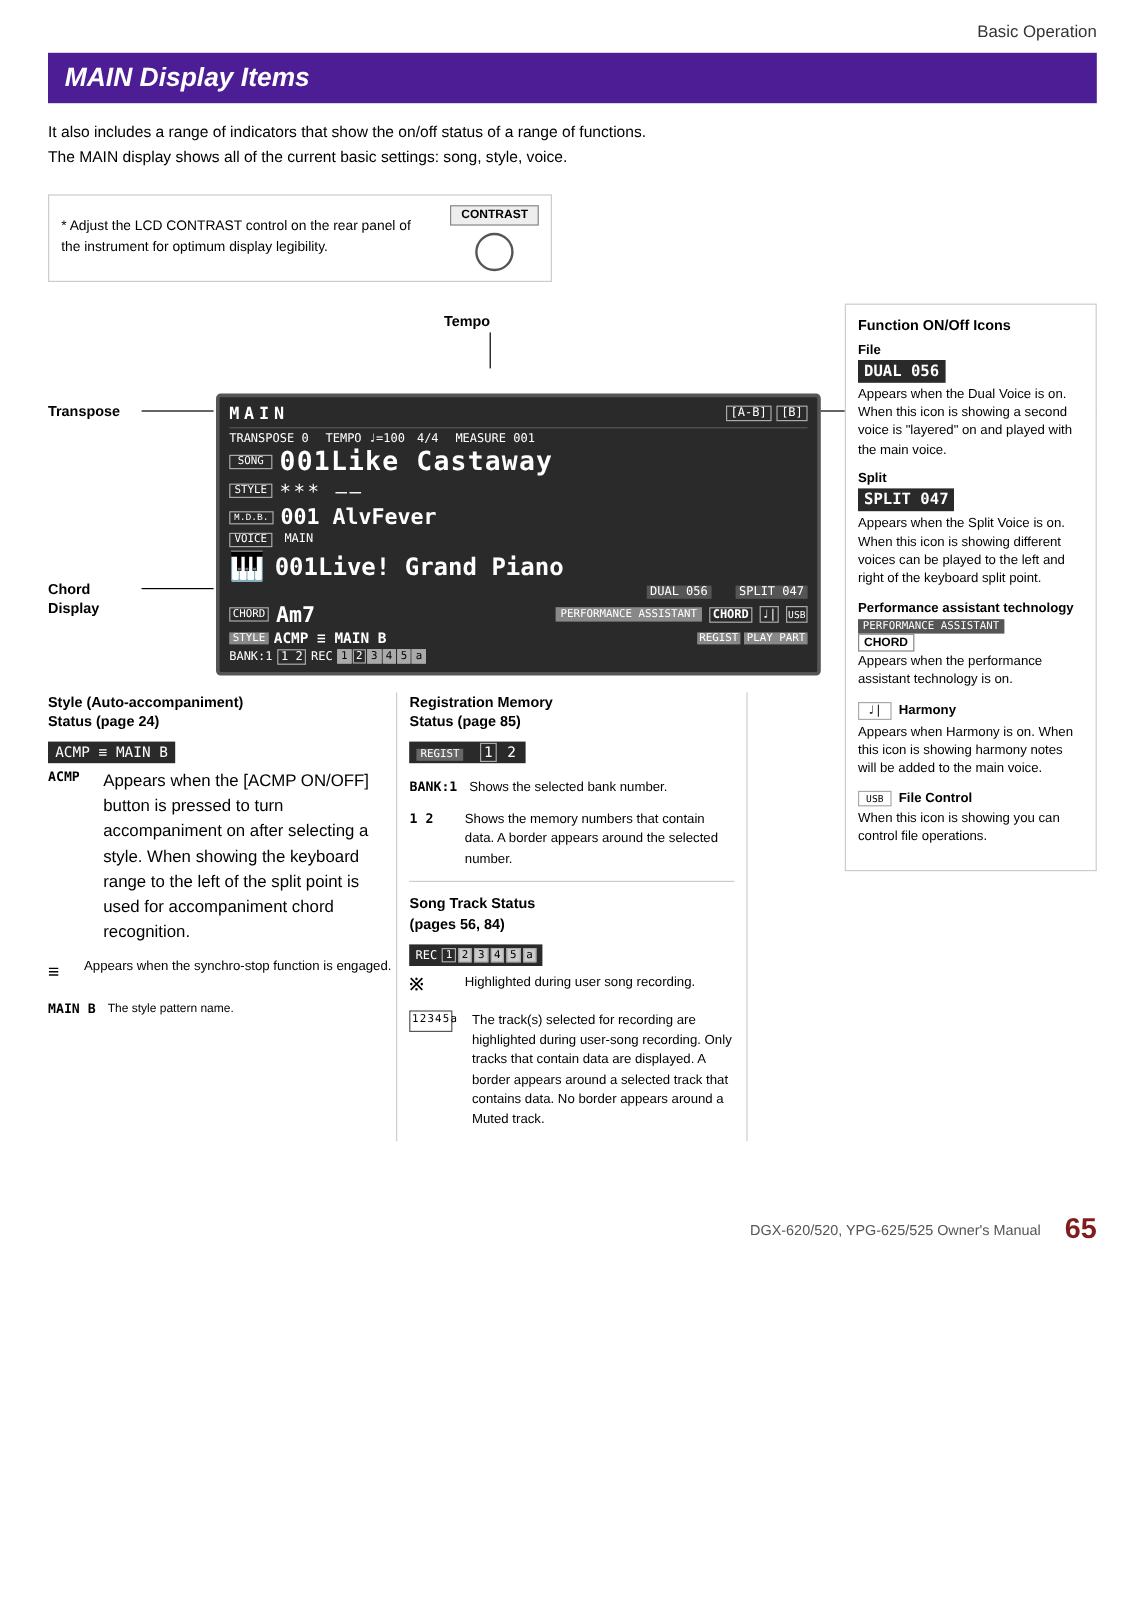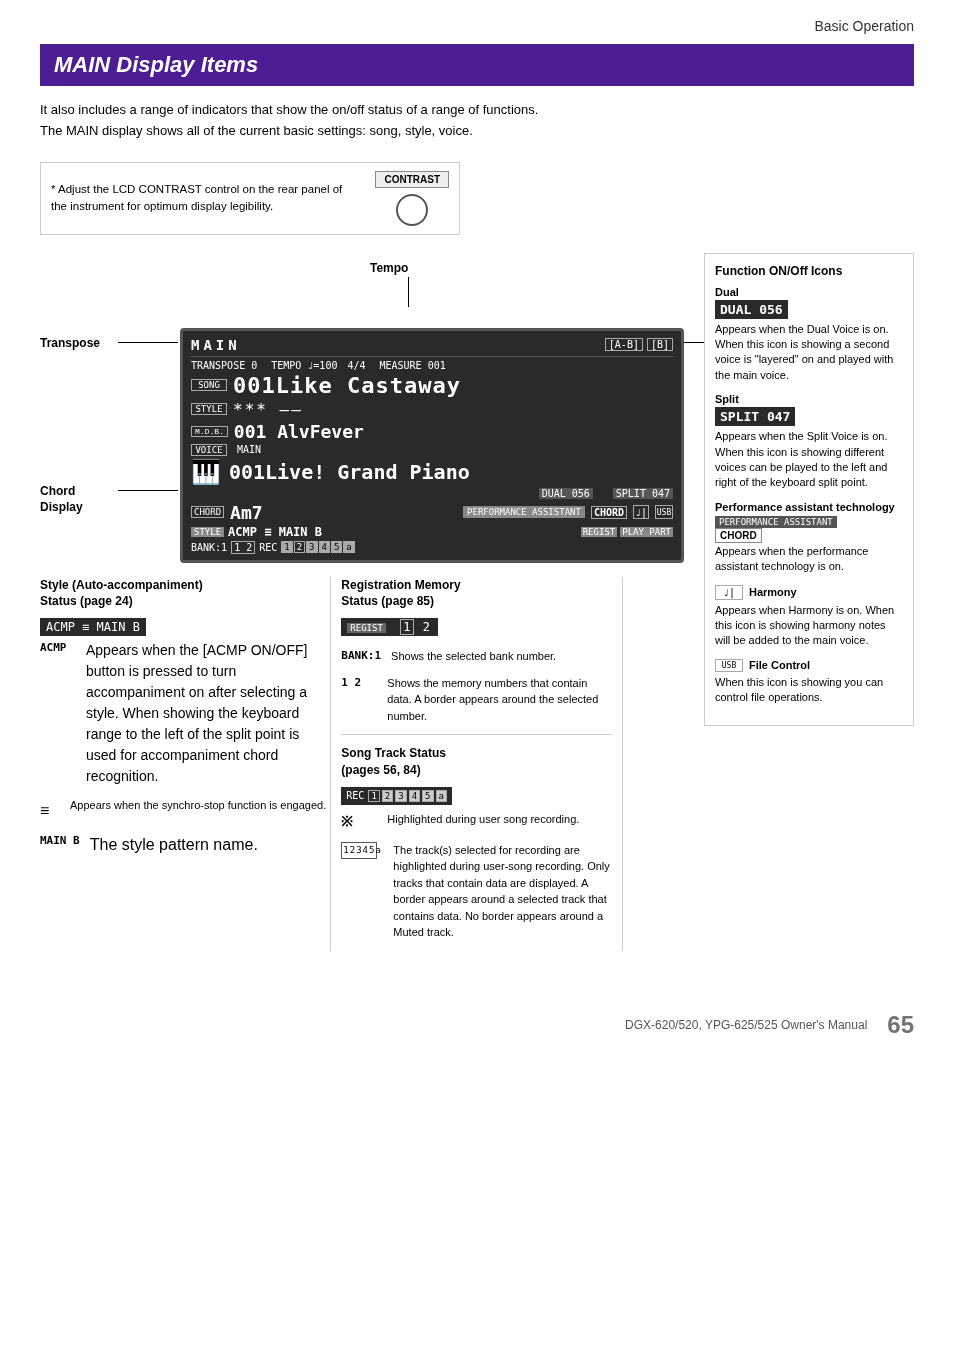"Dual" div.fn-label { text: Dual -> File }
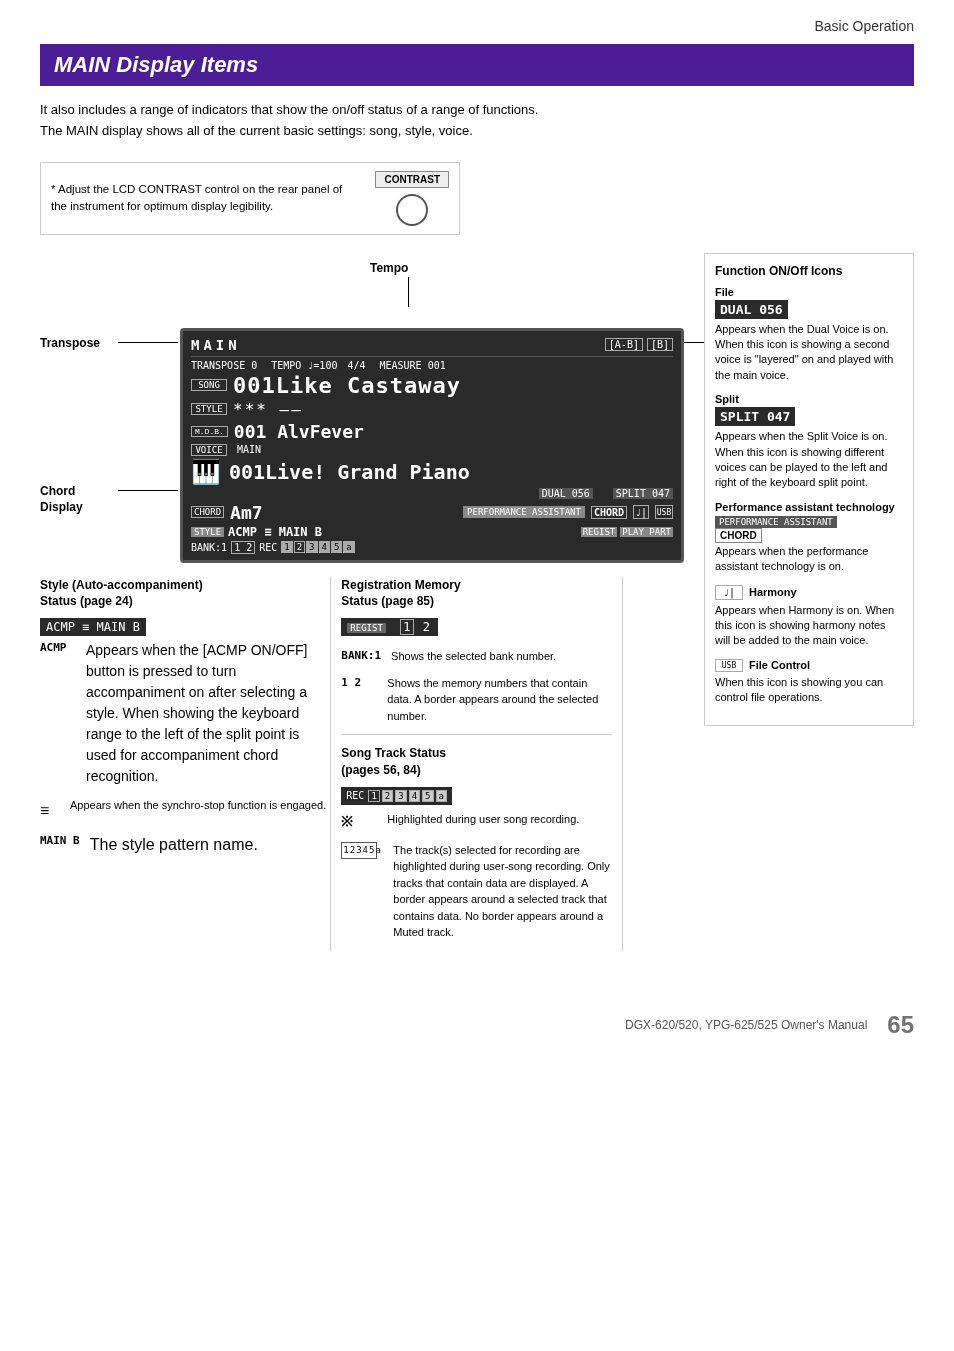"The style pattern name." div { font-size: 16px -> 10px }
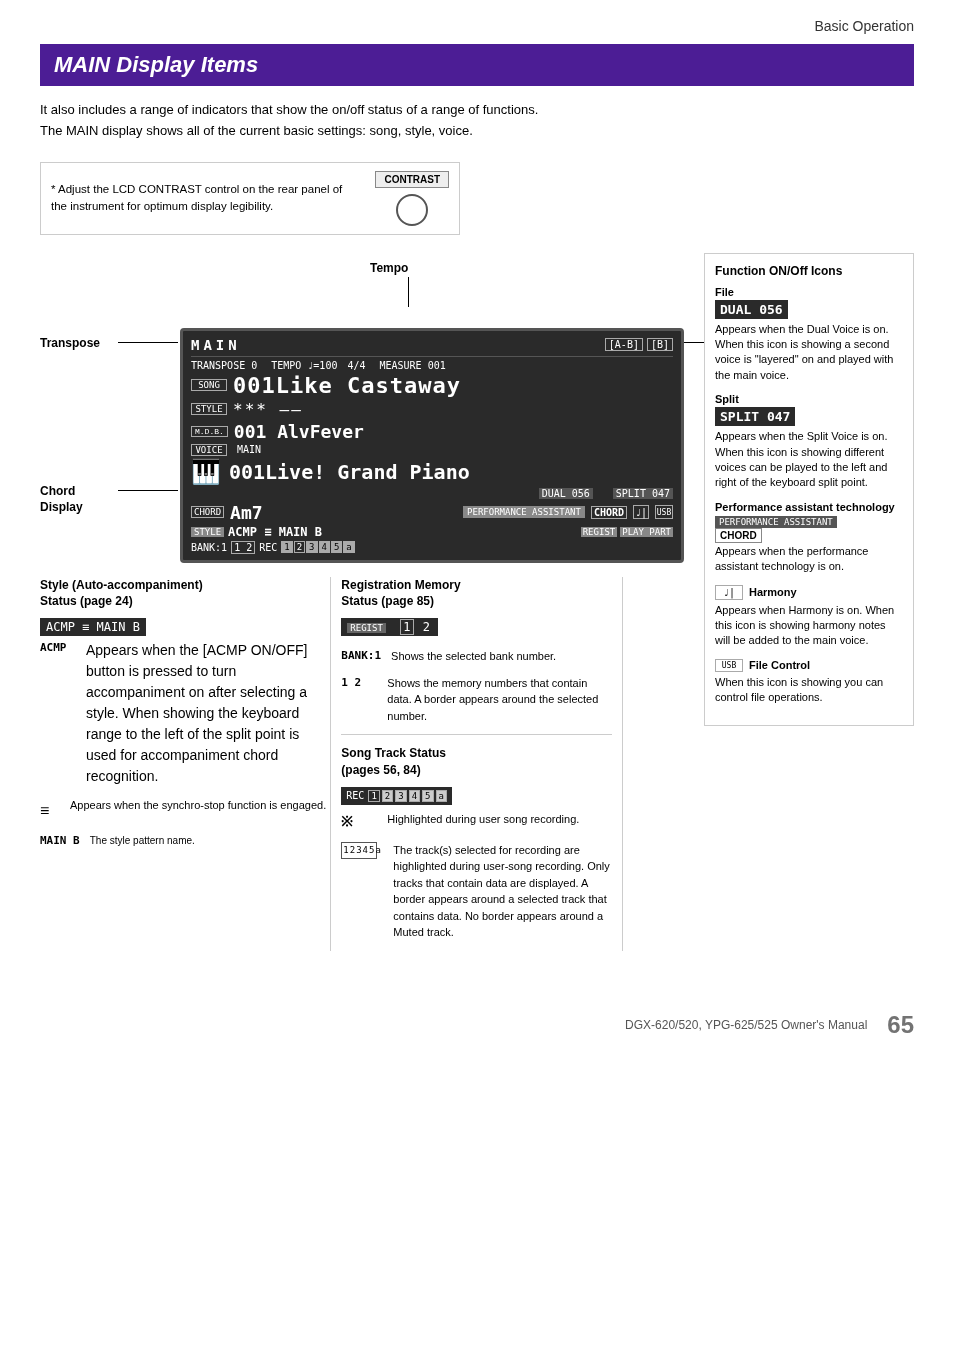"65" .page-num { color: #737373 -> #7f1d1d }
